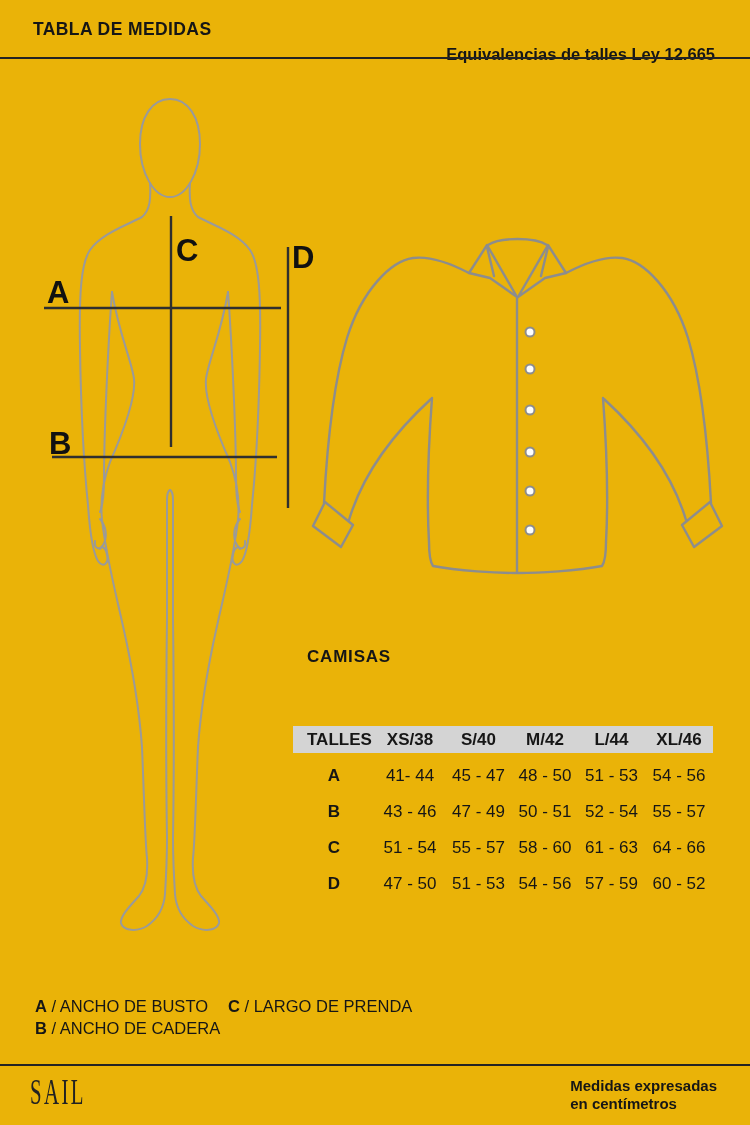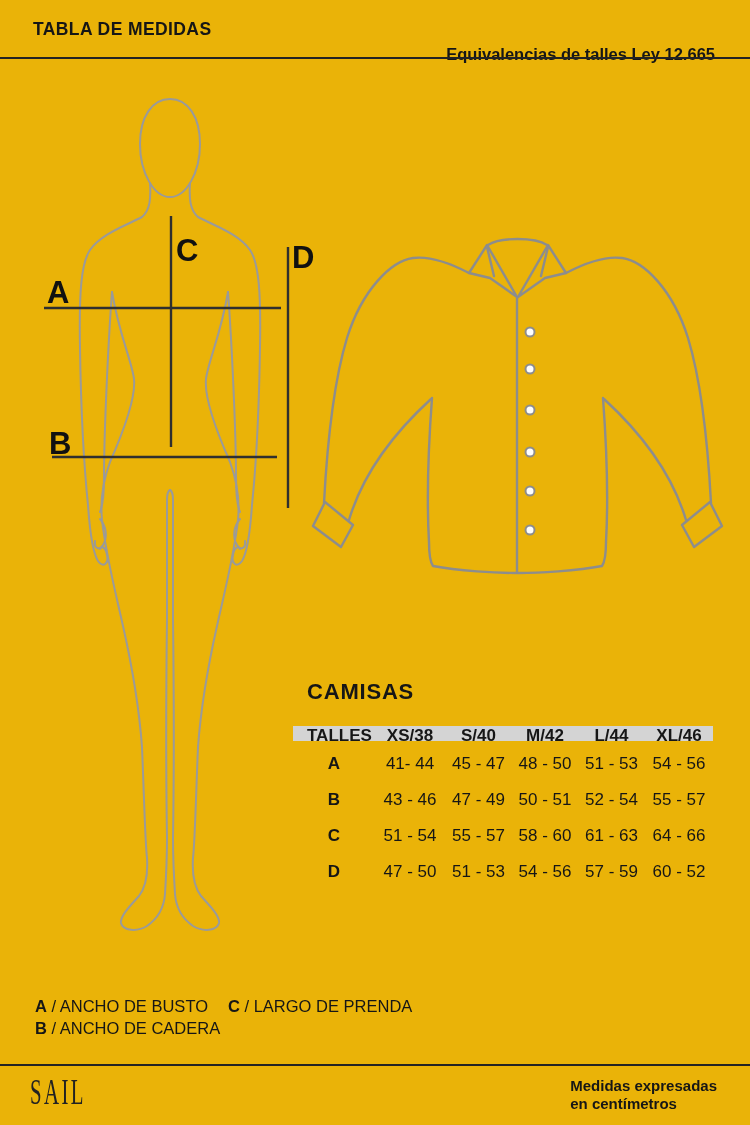"CAMISAS" .tbl-title { font-size: 22px -> 17px; top: 679px -> 647px }
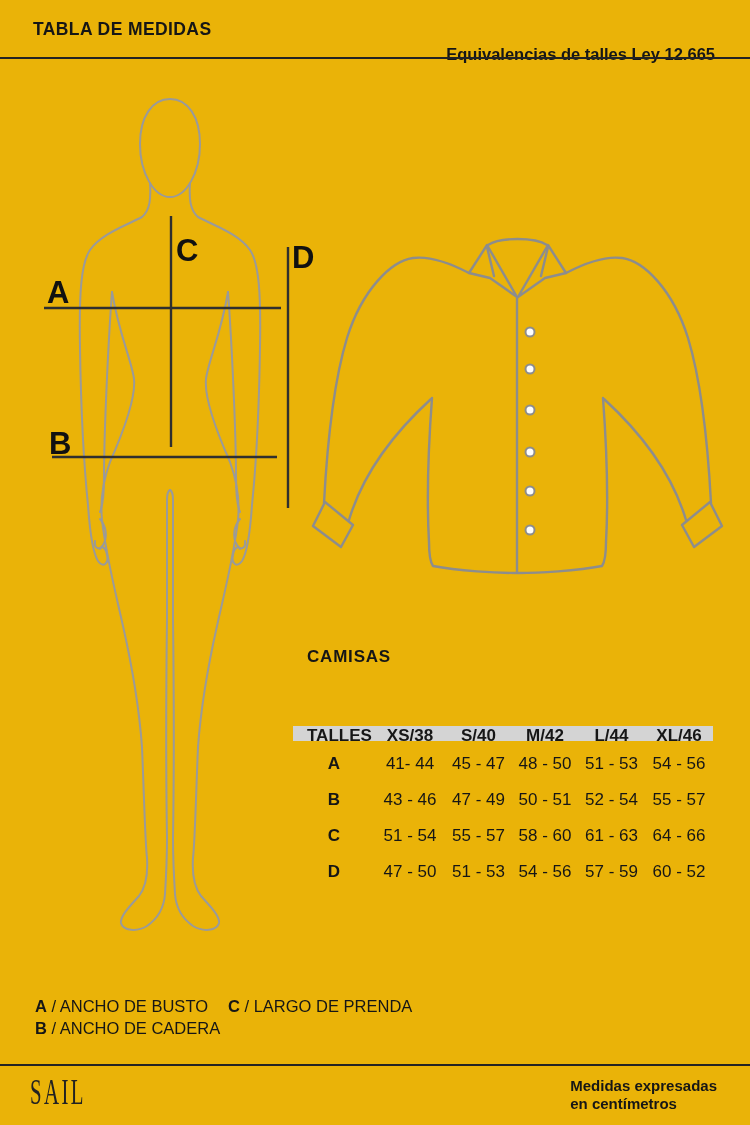"TALLES" .tbl-row.head { height: 15px -> 27px }
